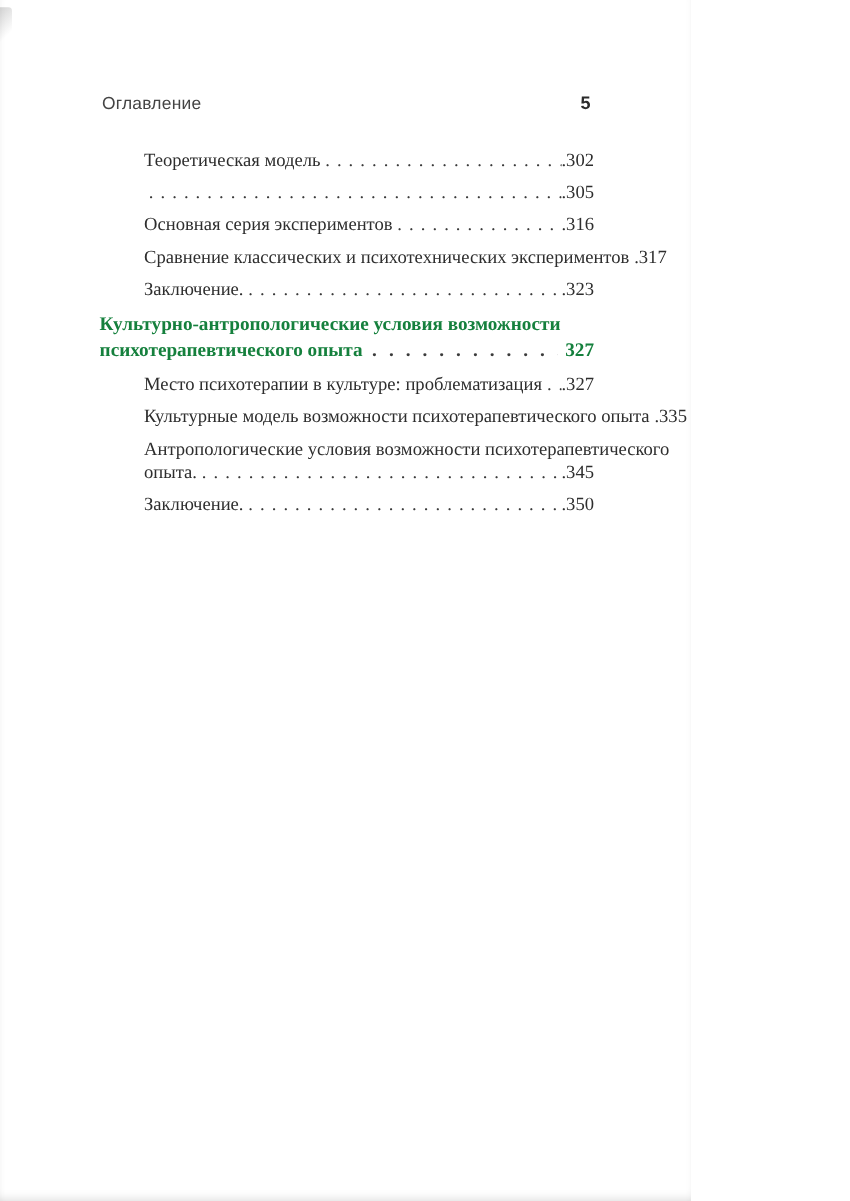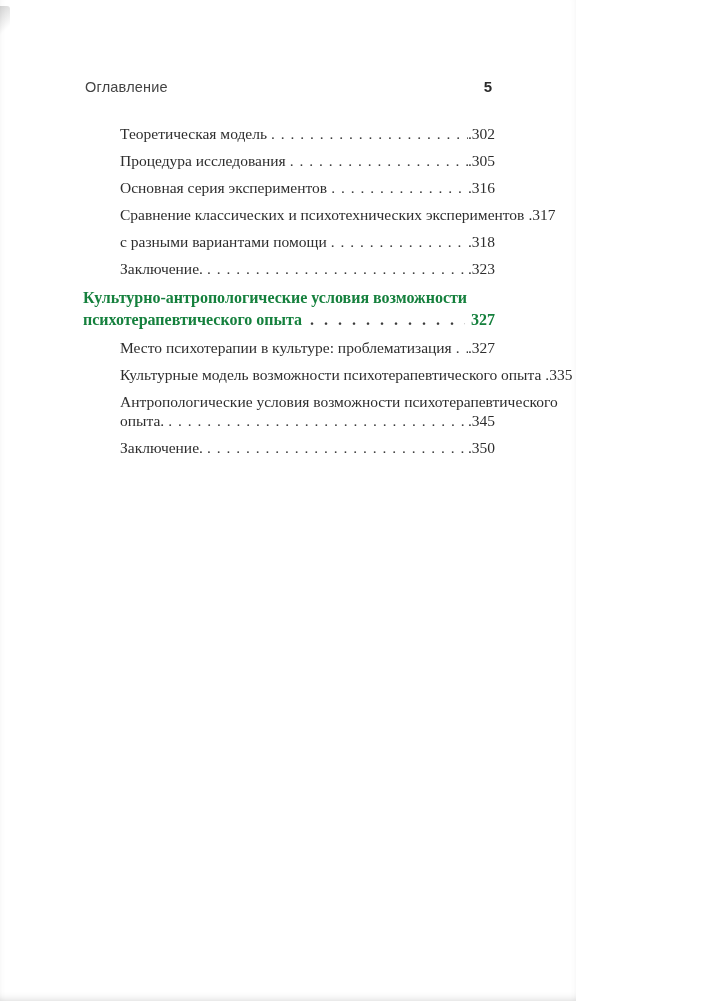"Процедура исследования" span.toc-text { html: <span>Процедура исследования</span> -> none }
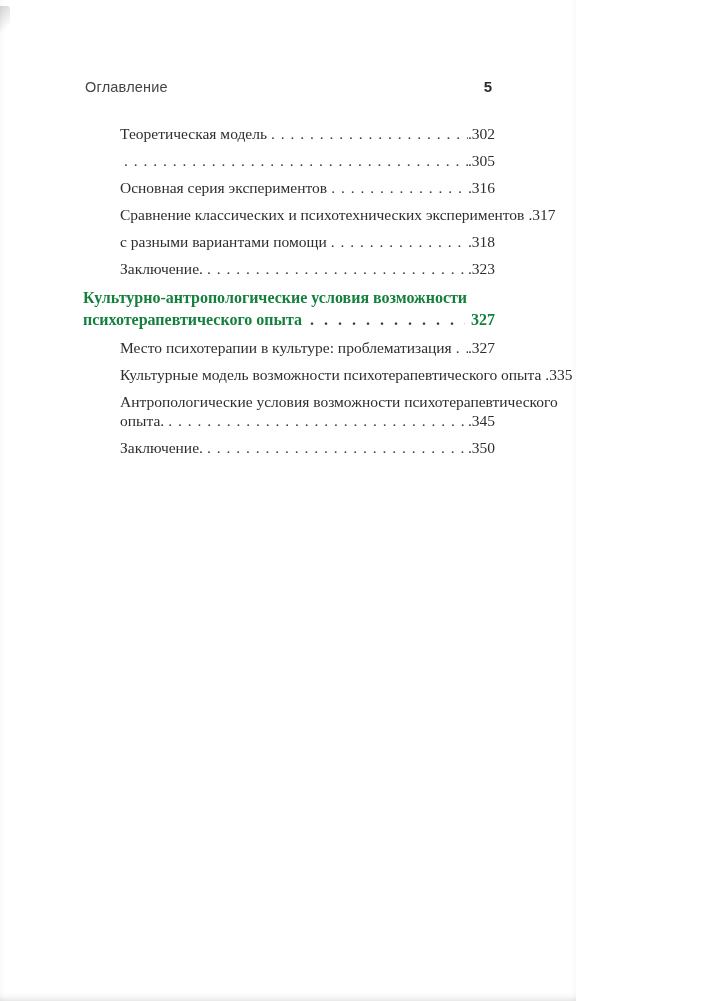"с разными вариантами помощи" div.toc-line { html: <div> <span>с разными вариантами помощи</span> <span></span> <span>318</span> </div> -> none }
